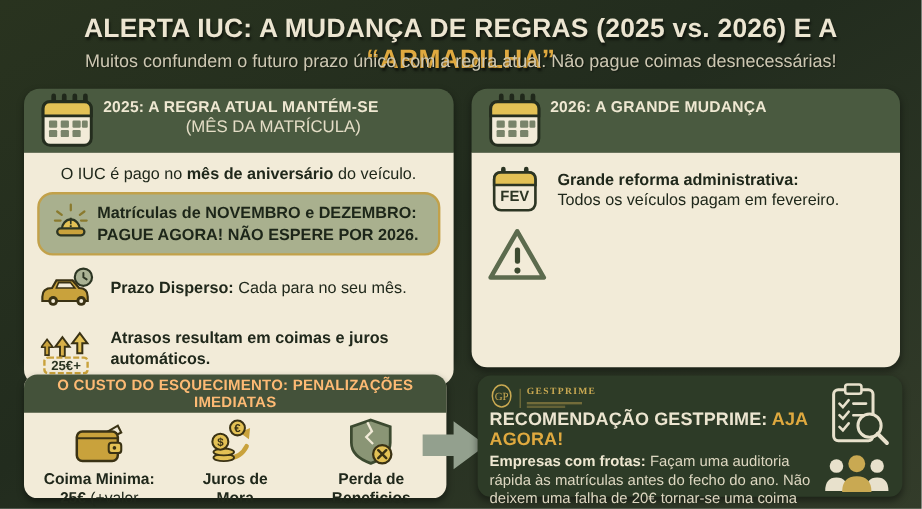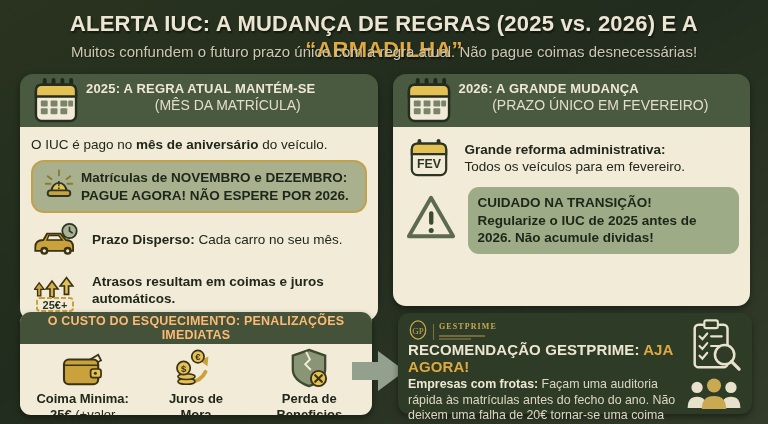"(PRAZO ÚNICO EM FEVEREIRO)" div.ph-sub { html: <div>(PRAZO ÚNICO EM FEVEREIRO)</div> -> none }
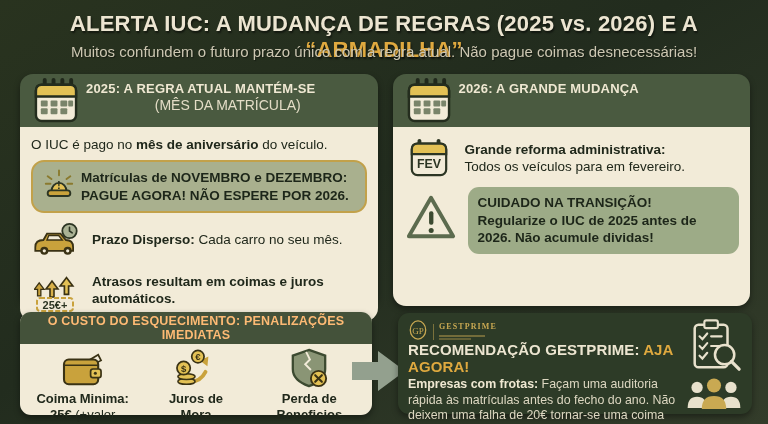"O IUC é pago no" .intro { text-align: left -> center }
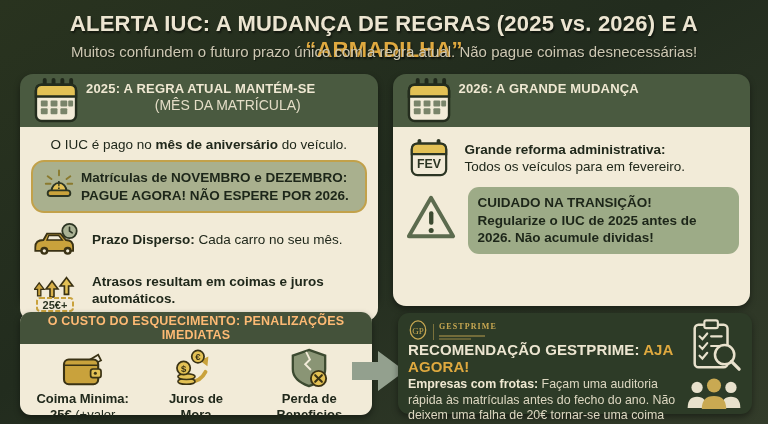"Todos os veículos para em" span { text: para -> pagam }
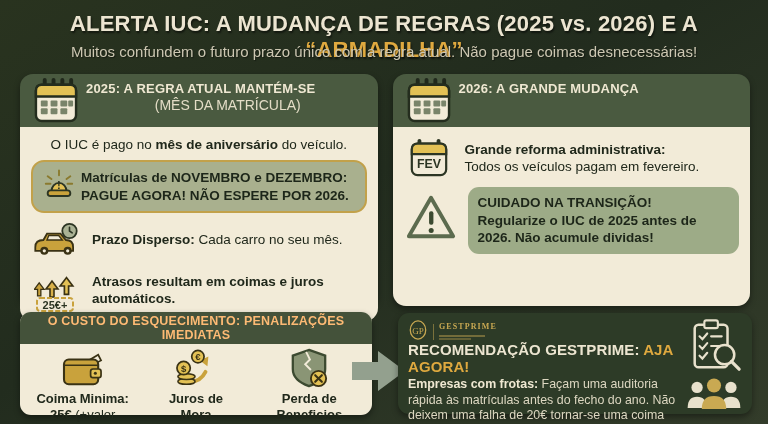"CUIDADO NA TRANSIÇÃO!" div.warn-box { html: <div> <div>CUIDADO NA TRANSIÇÃO!</div> <div>Regularize o IUC de 2025 antes de 2026. Não acumule dividas!</div> </div> -> none }
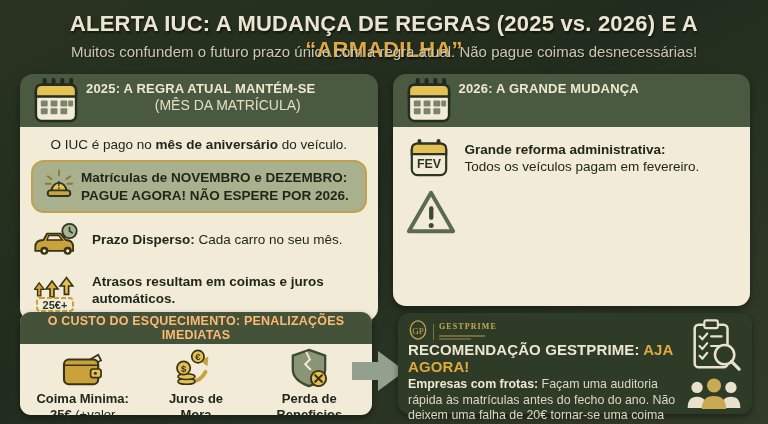"Cada carro no seu mês." span { text: carro -> para }
